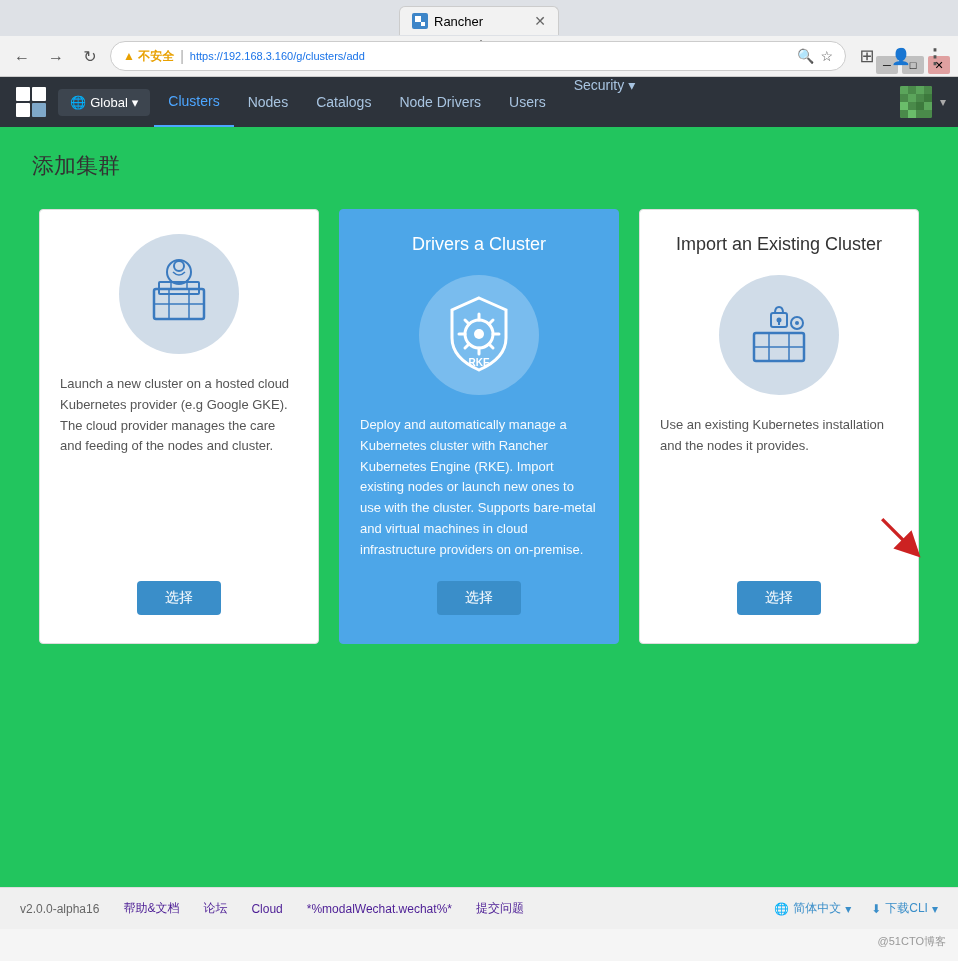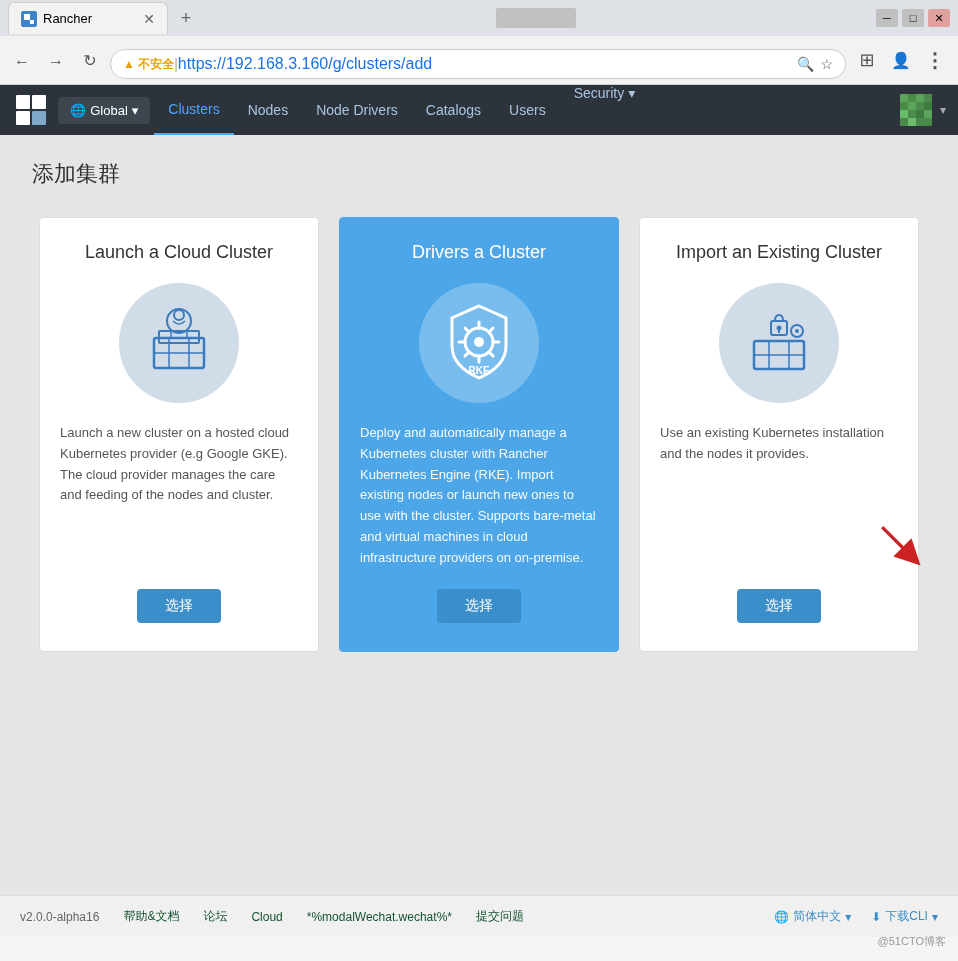"Rancher" .browser-titlebar { flex-direction: none -> column }
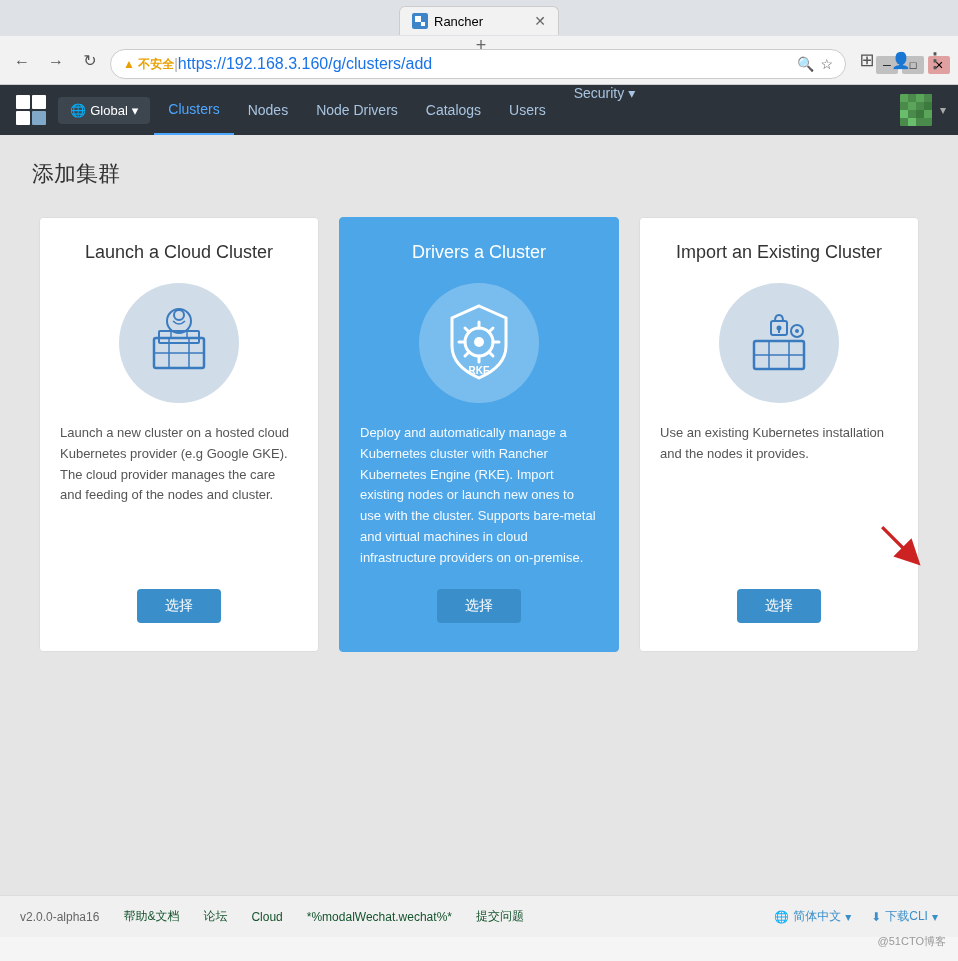"▲ 不安全" .browser-address-bar { gap: none -> 6px; margin-top: 8px -> none }
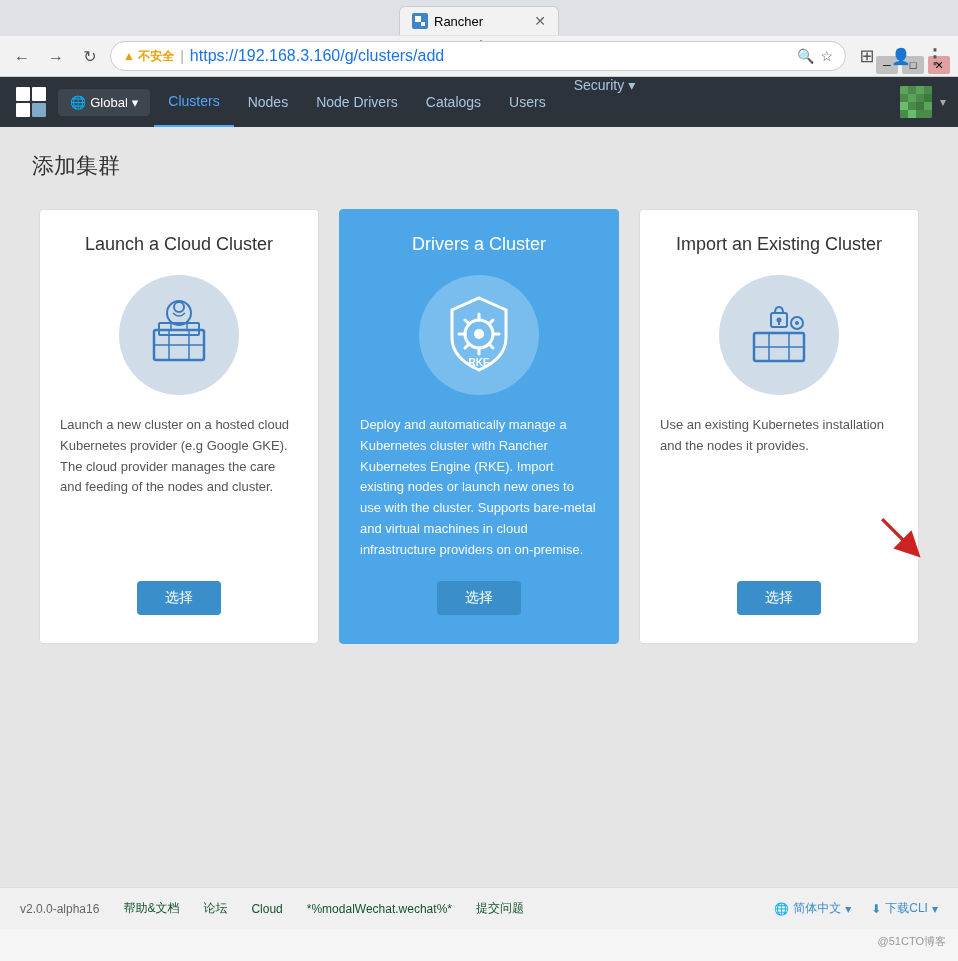"https://192.168.3.160/g/clusters/add" .browser-address-url { font-size: 16px -> 11px }
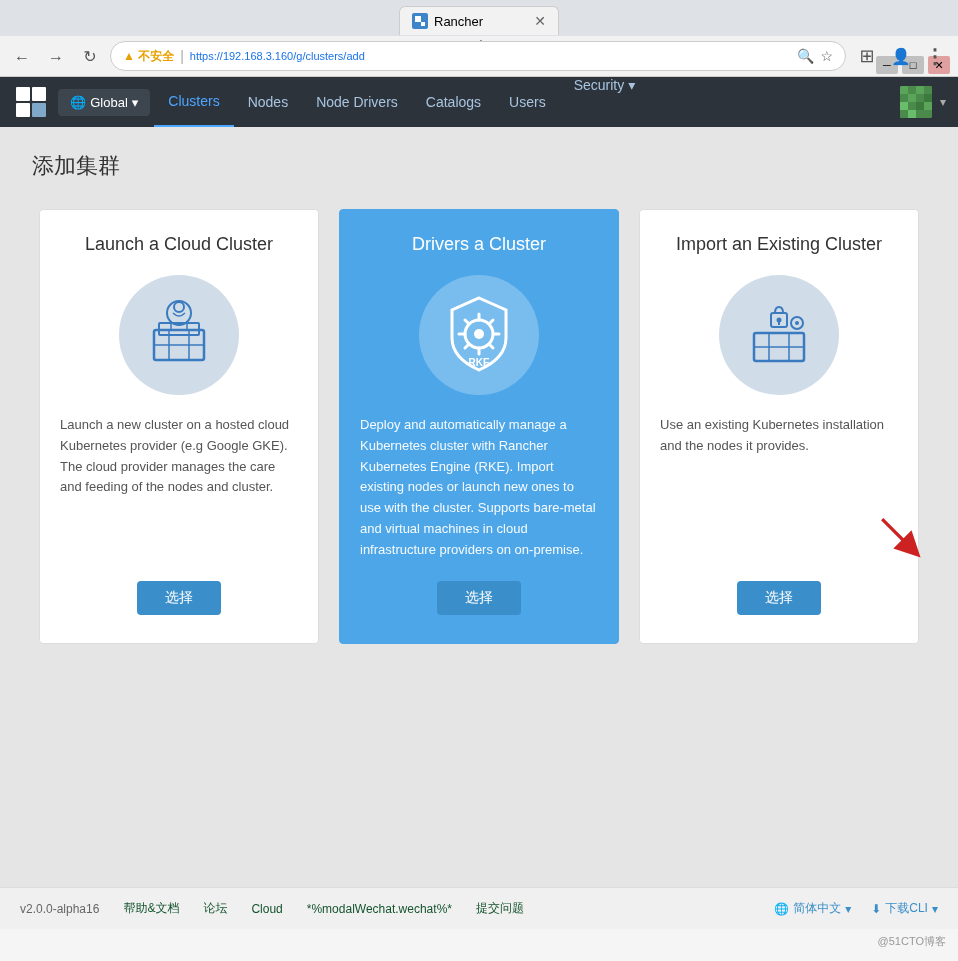"Node Drivers" a.nav-item { order: before "Catalogs" -> after "Catalogs" }
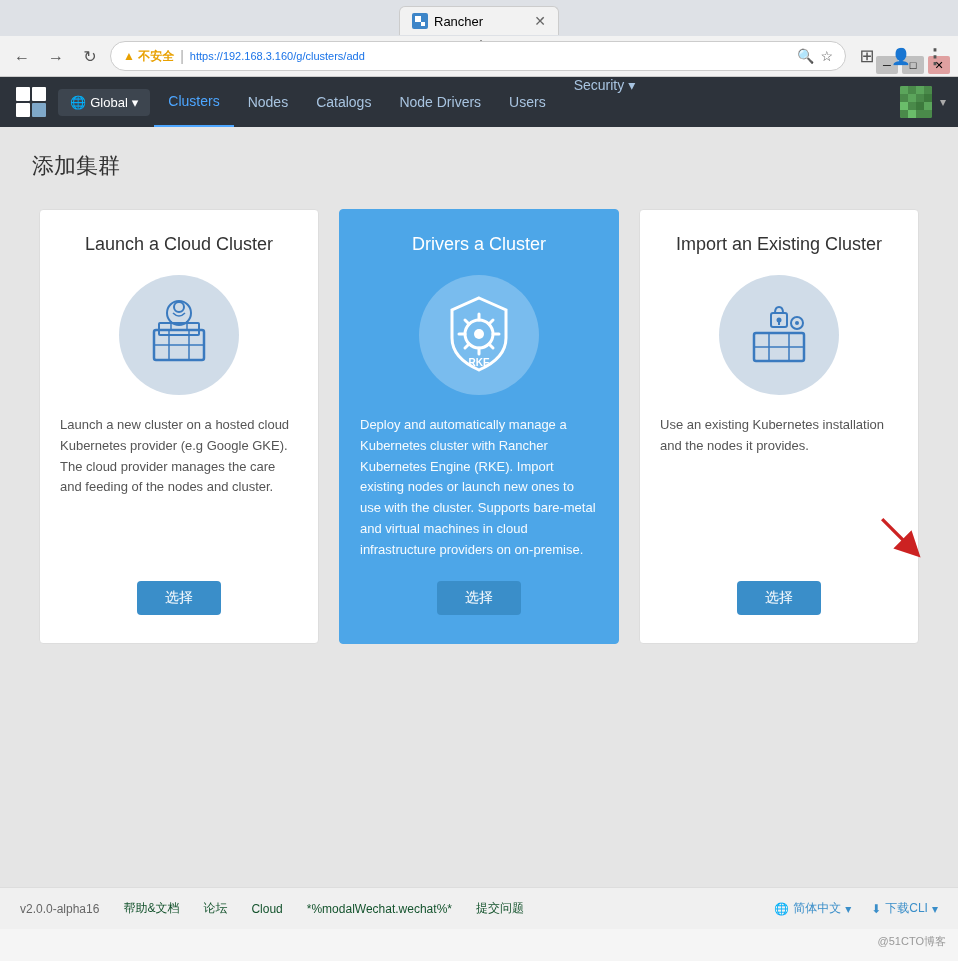"添加集群" .page-content { background: #e5e5e5 -> #22c55e }
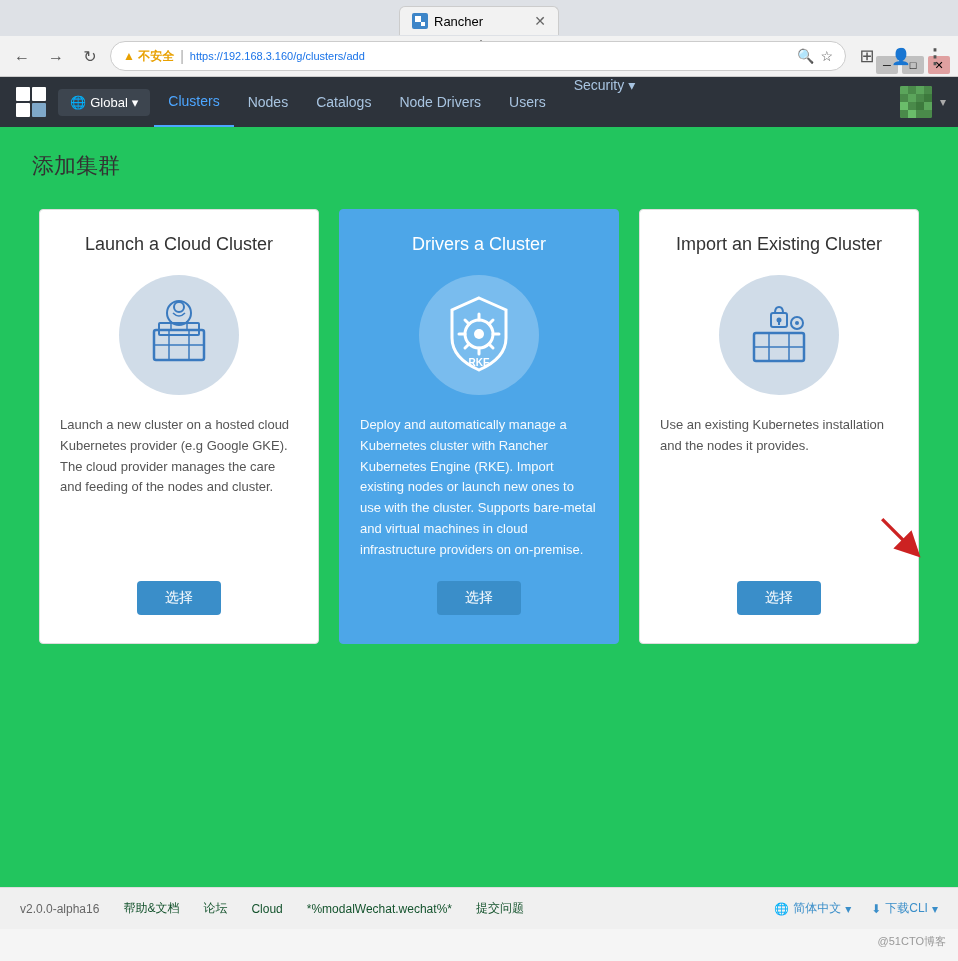"Launch a Cloud Cluster" div.card-title { html: <div>Launch a Cloud Cluster</div> -> none }
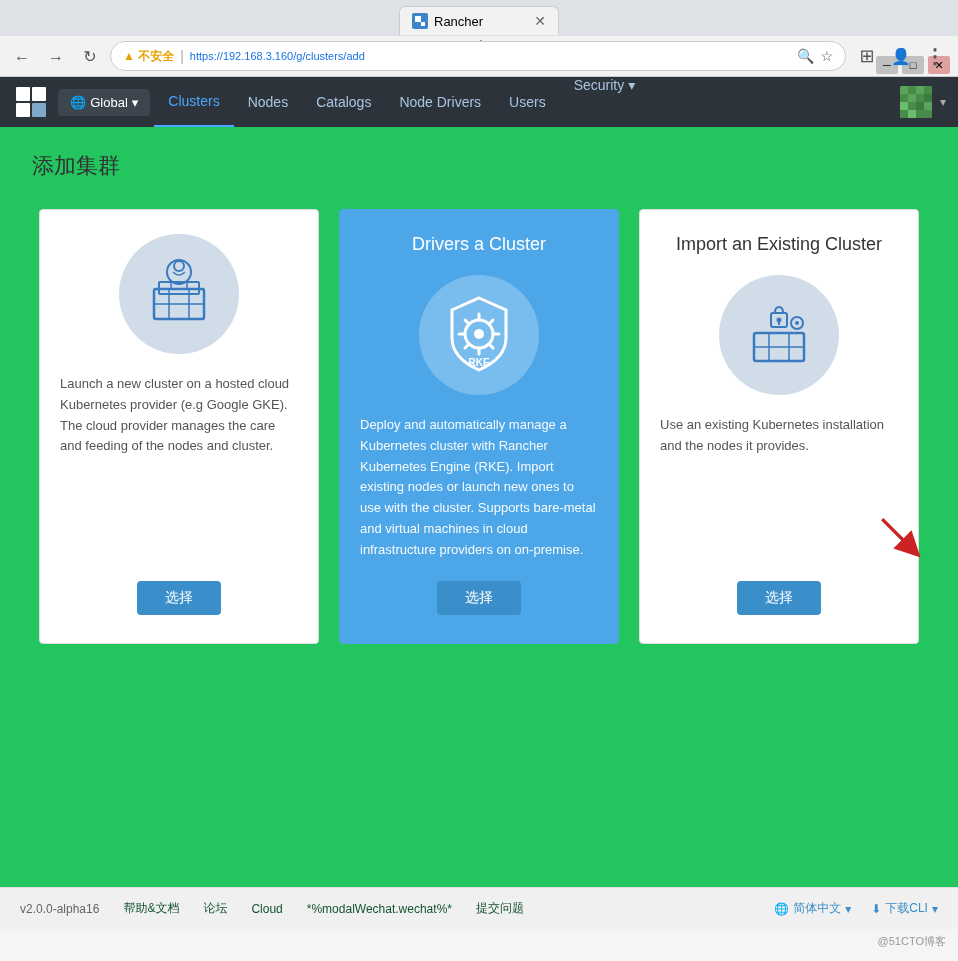"帮助&文档" .footer-link { color: #14532d -> #4c1d95 }
